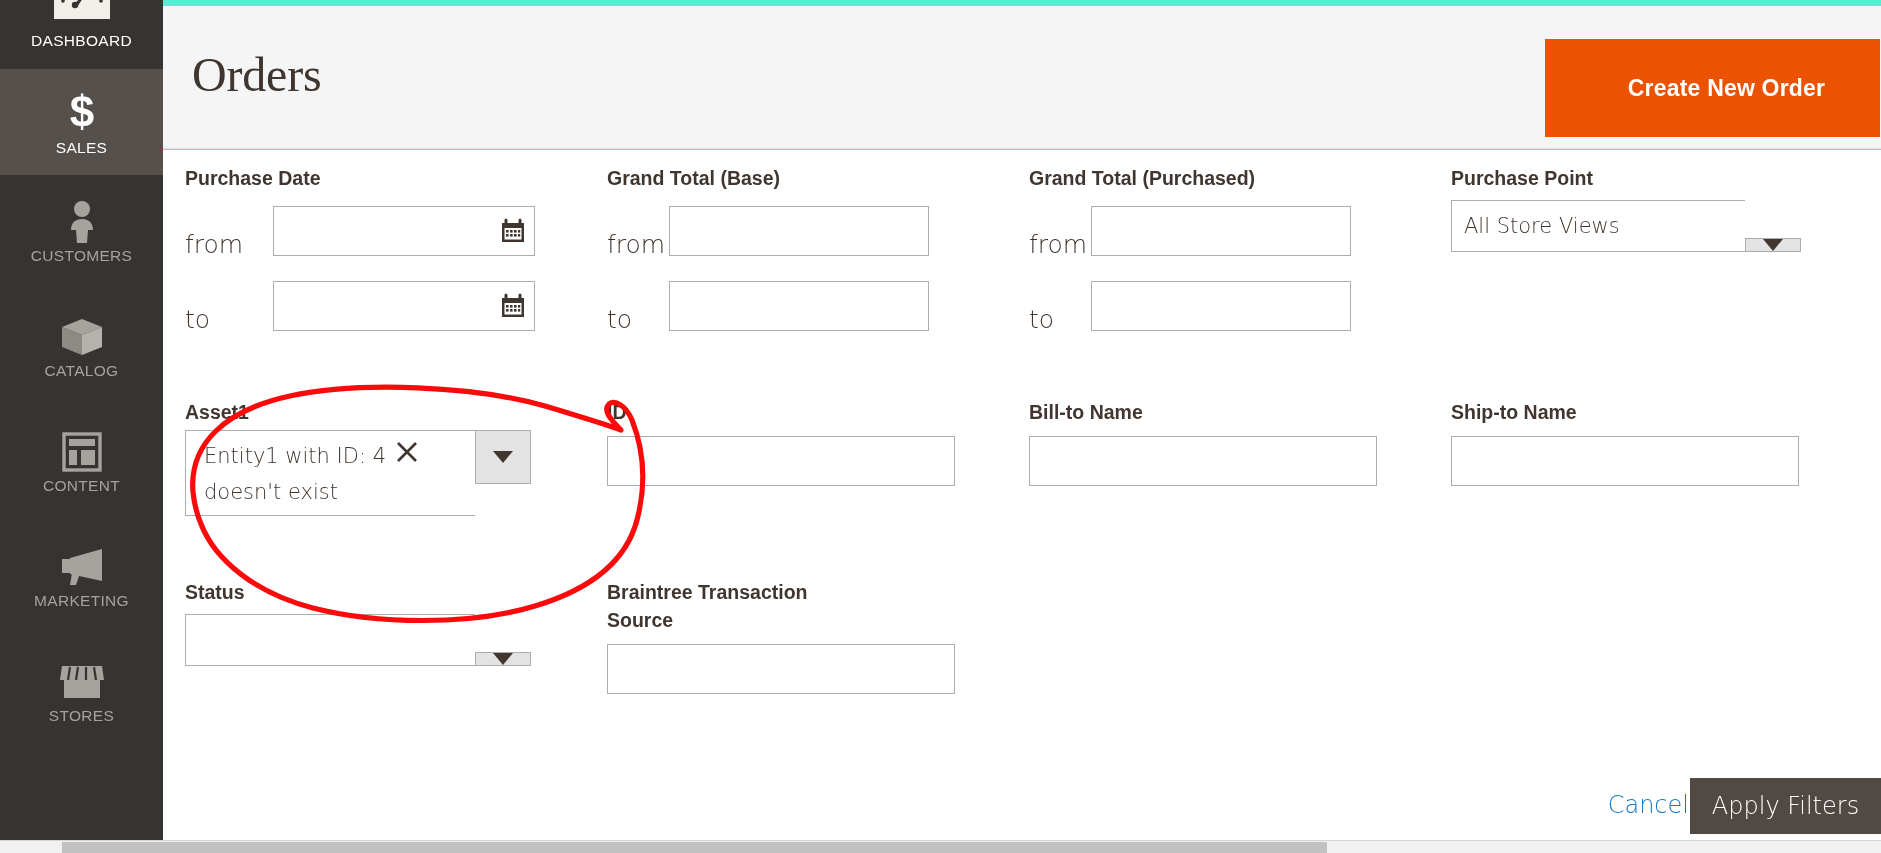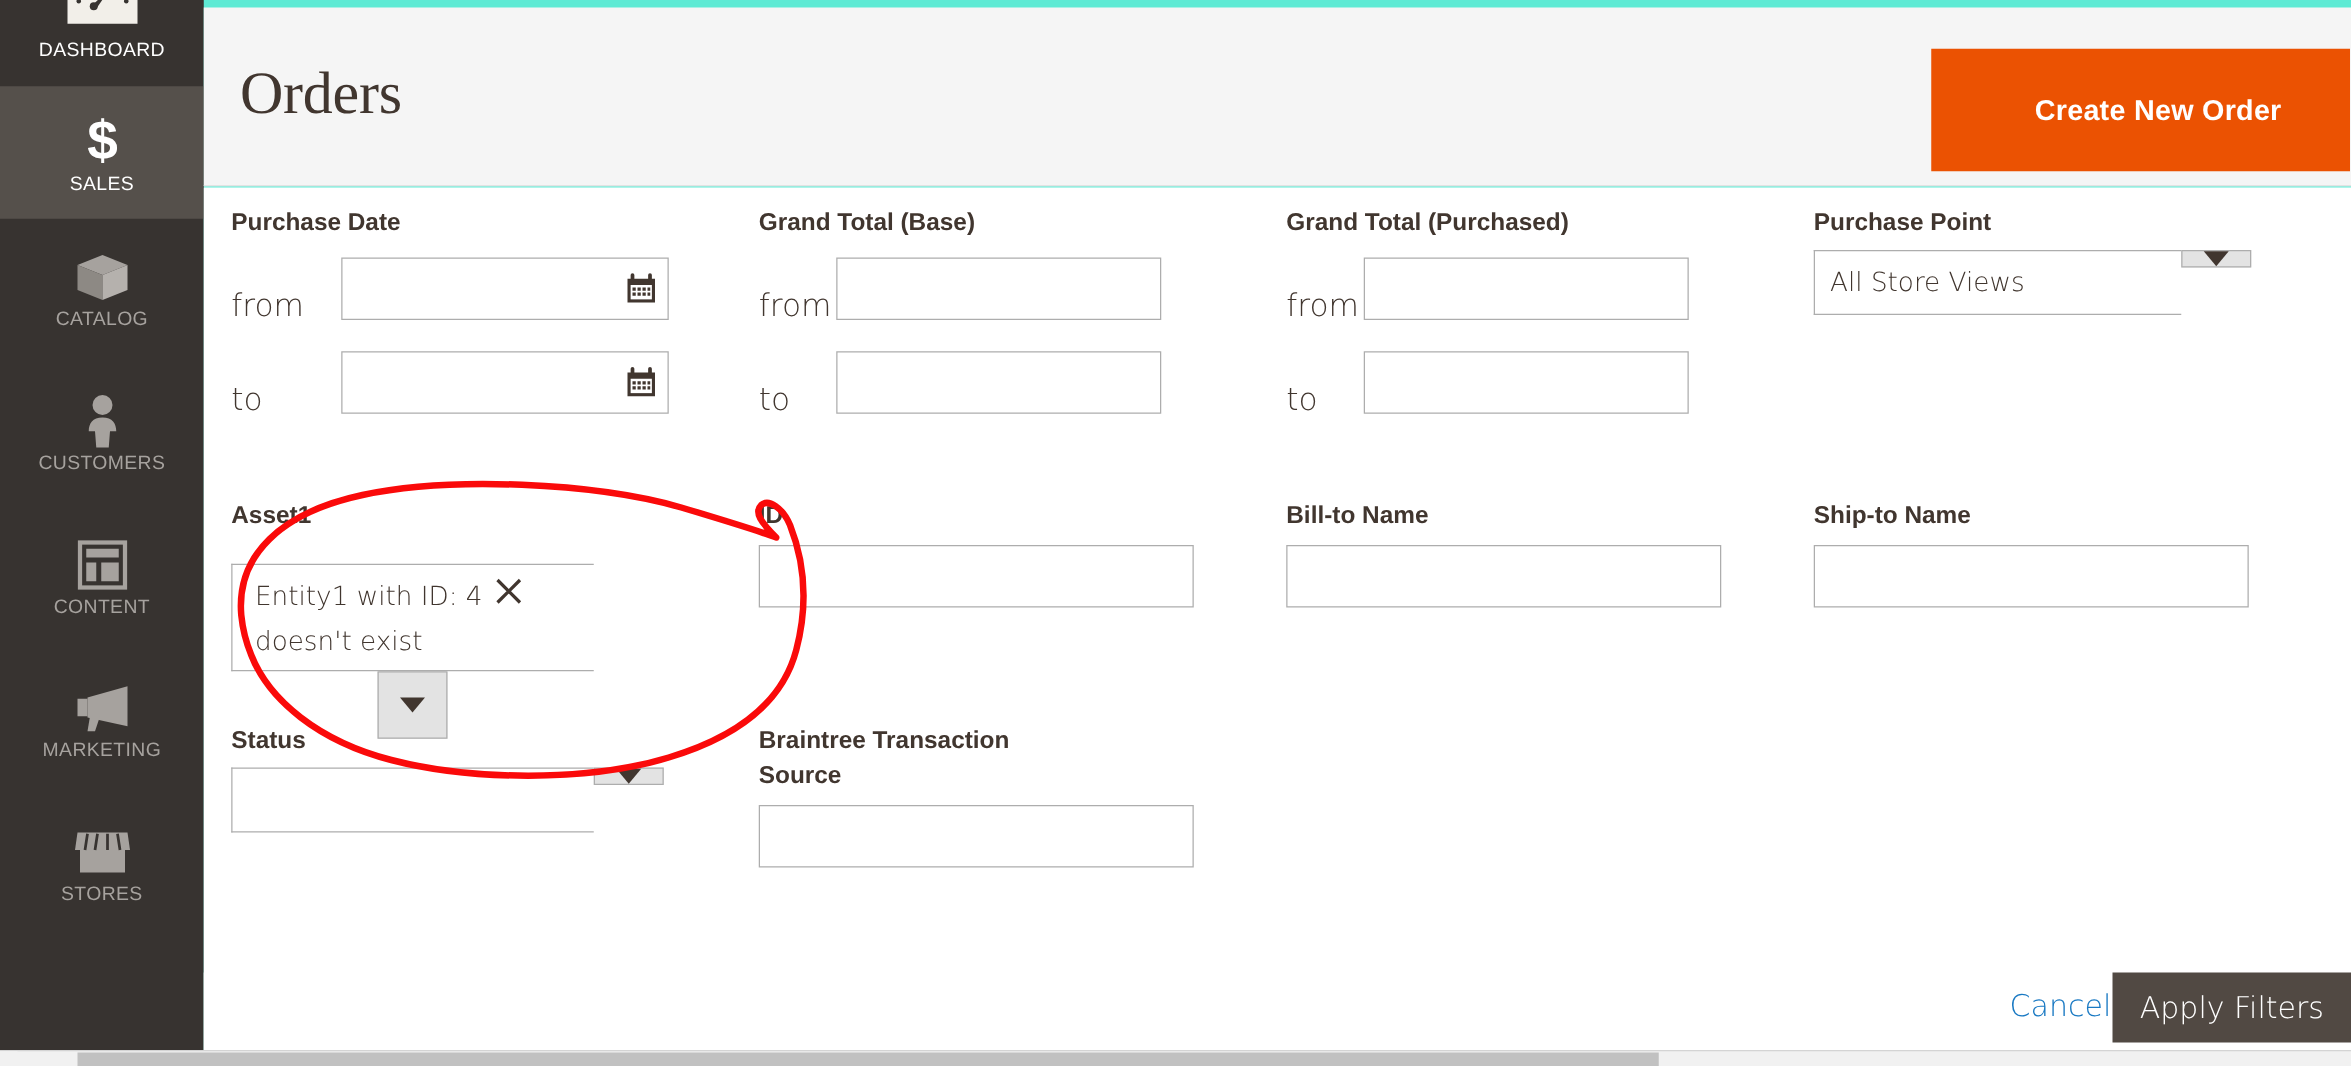"All Store Views" .sel-wrap { align-items: flex-start -> flex-end }
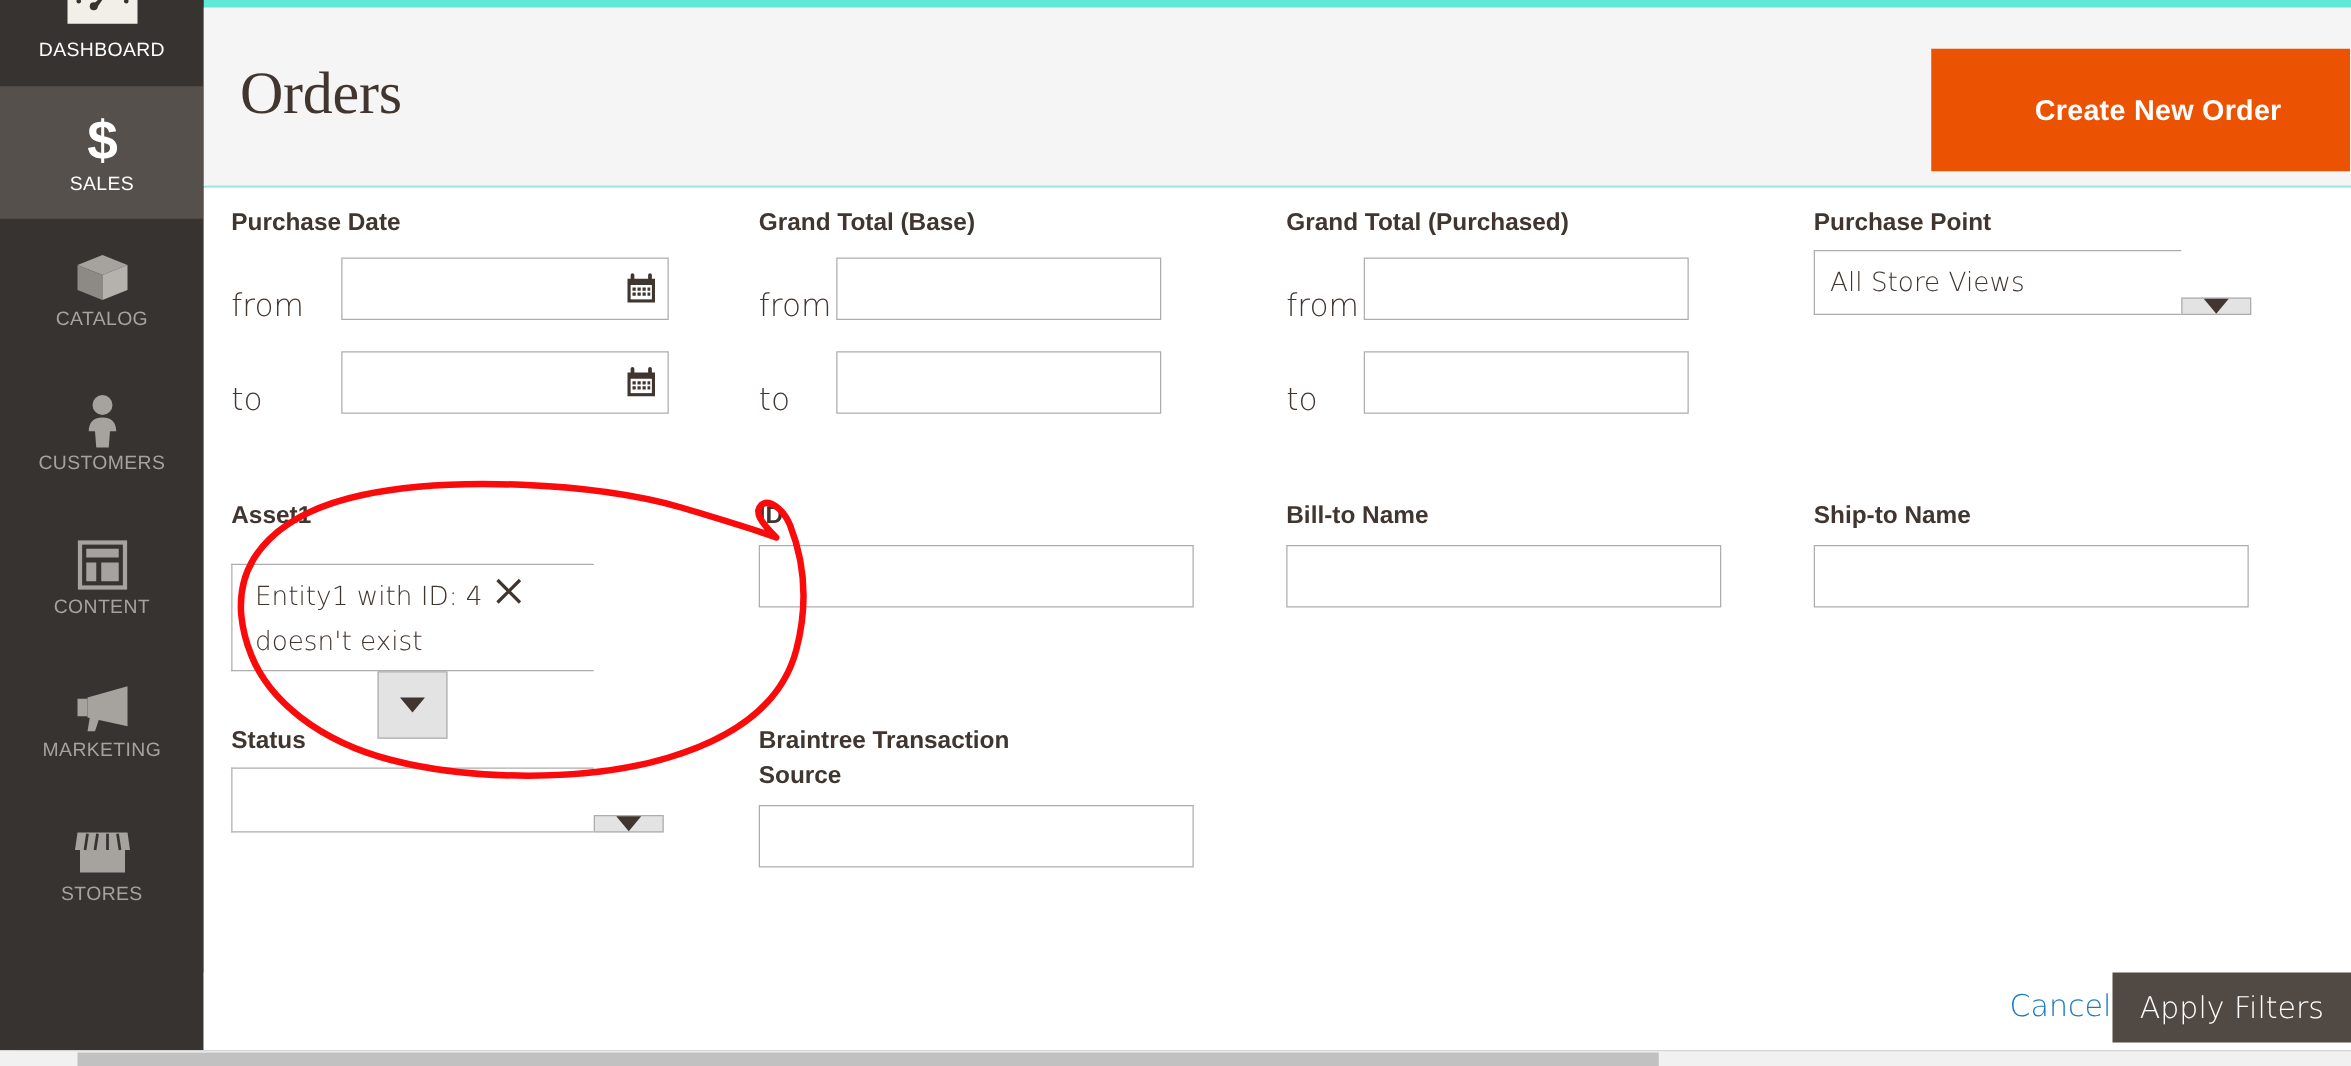"CATALOG" div.nav-item { order: before "CUSTOMERS" -> after "CUSTOMERS" }
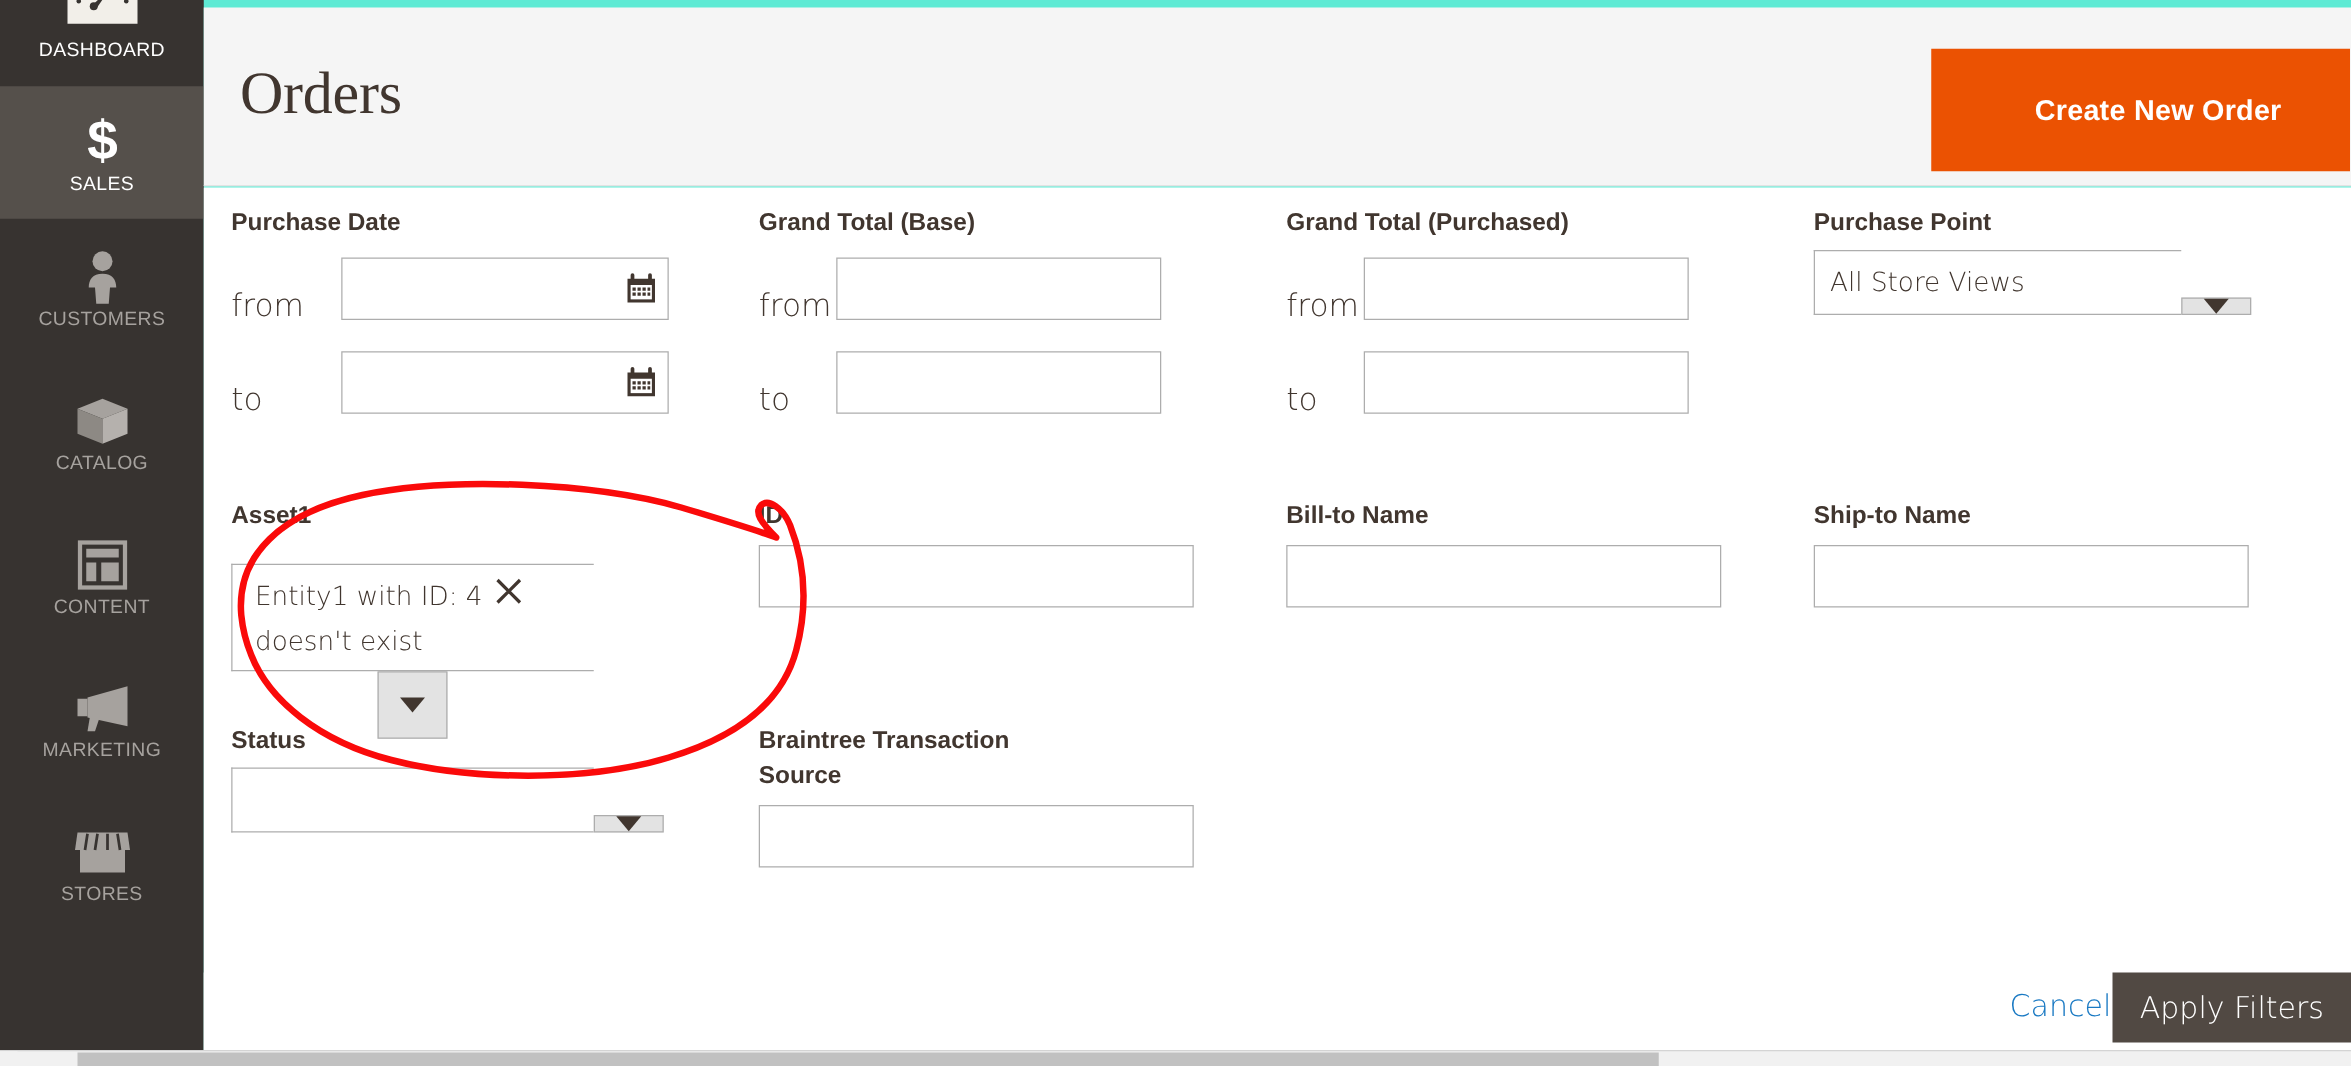"Entity1 with ID: 4" #asset1-wrap { align-items: center -> flex-start; flex-direction: column -> none; margin-top: 25px -> 4px }
